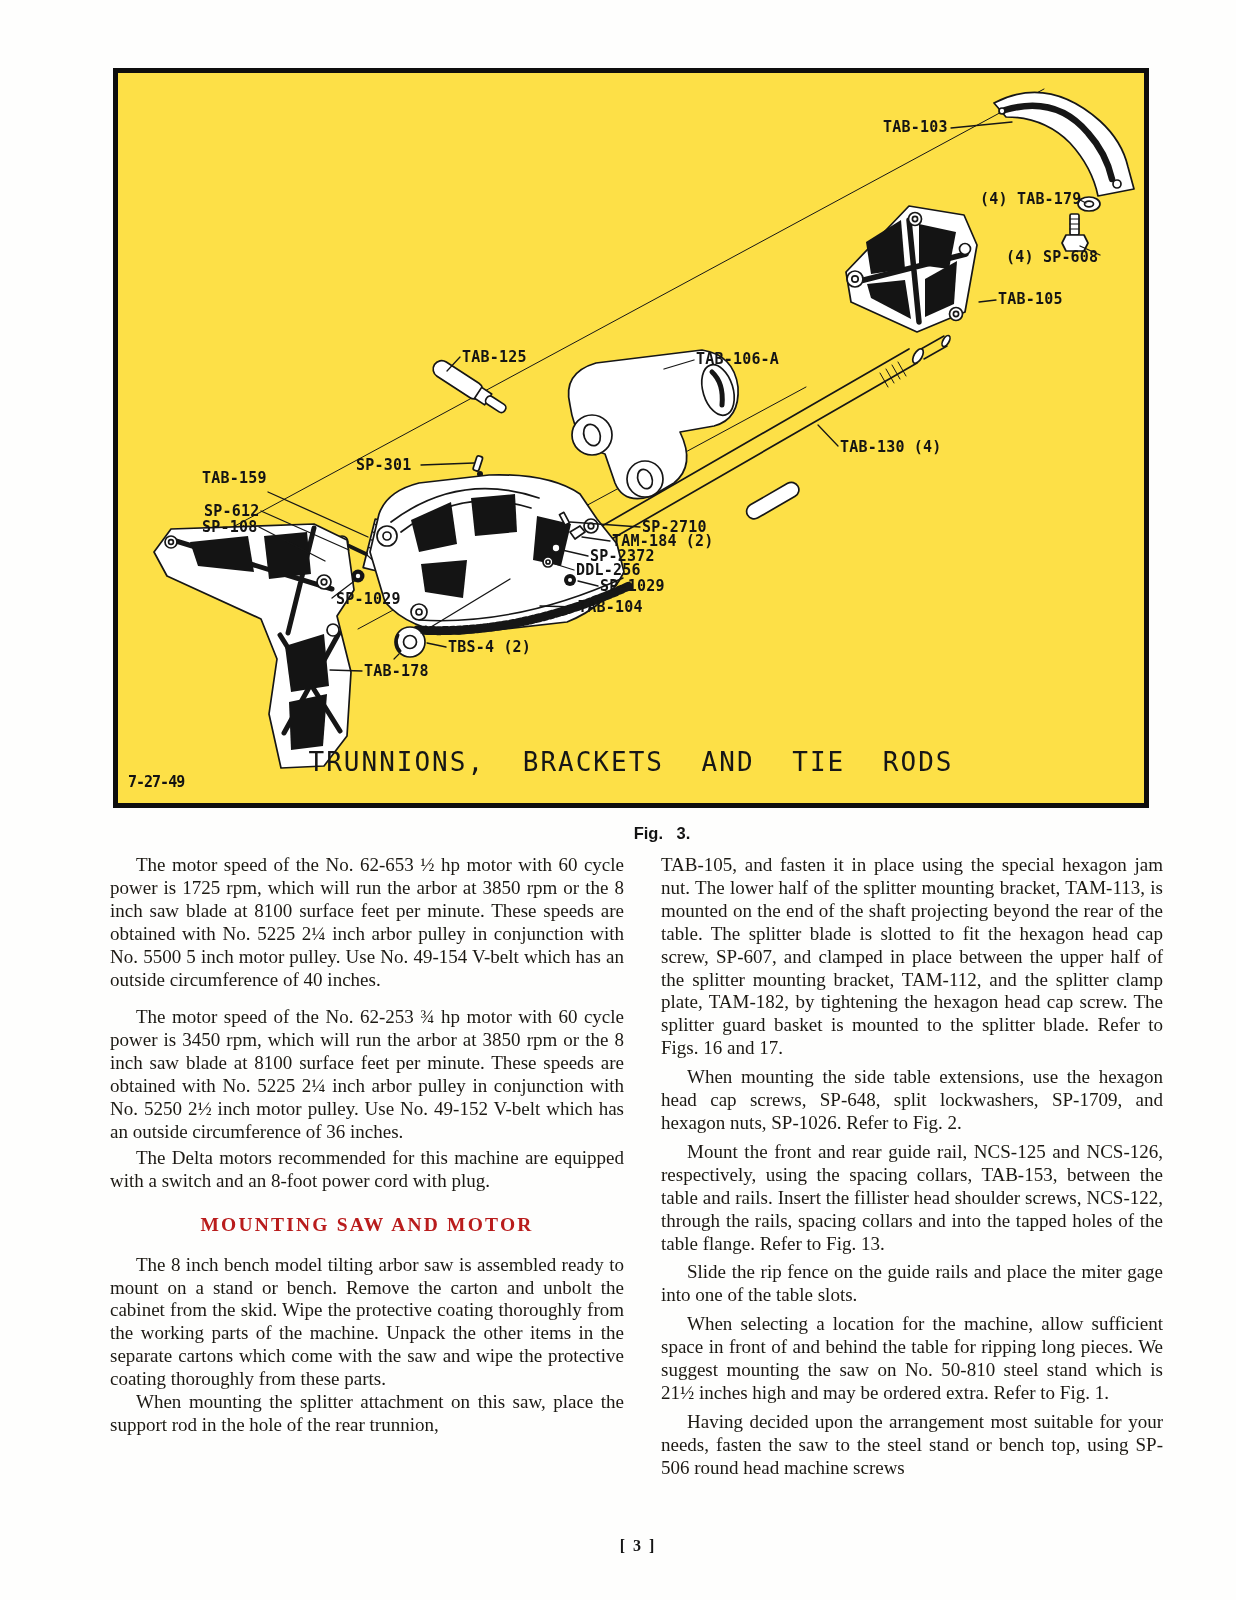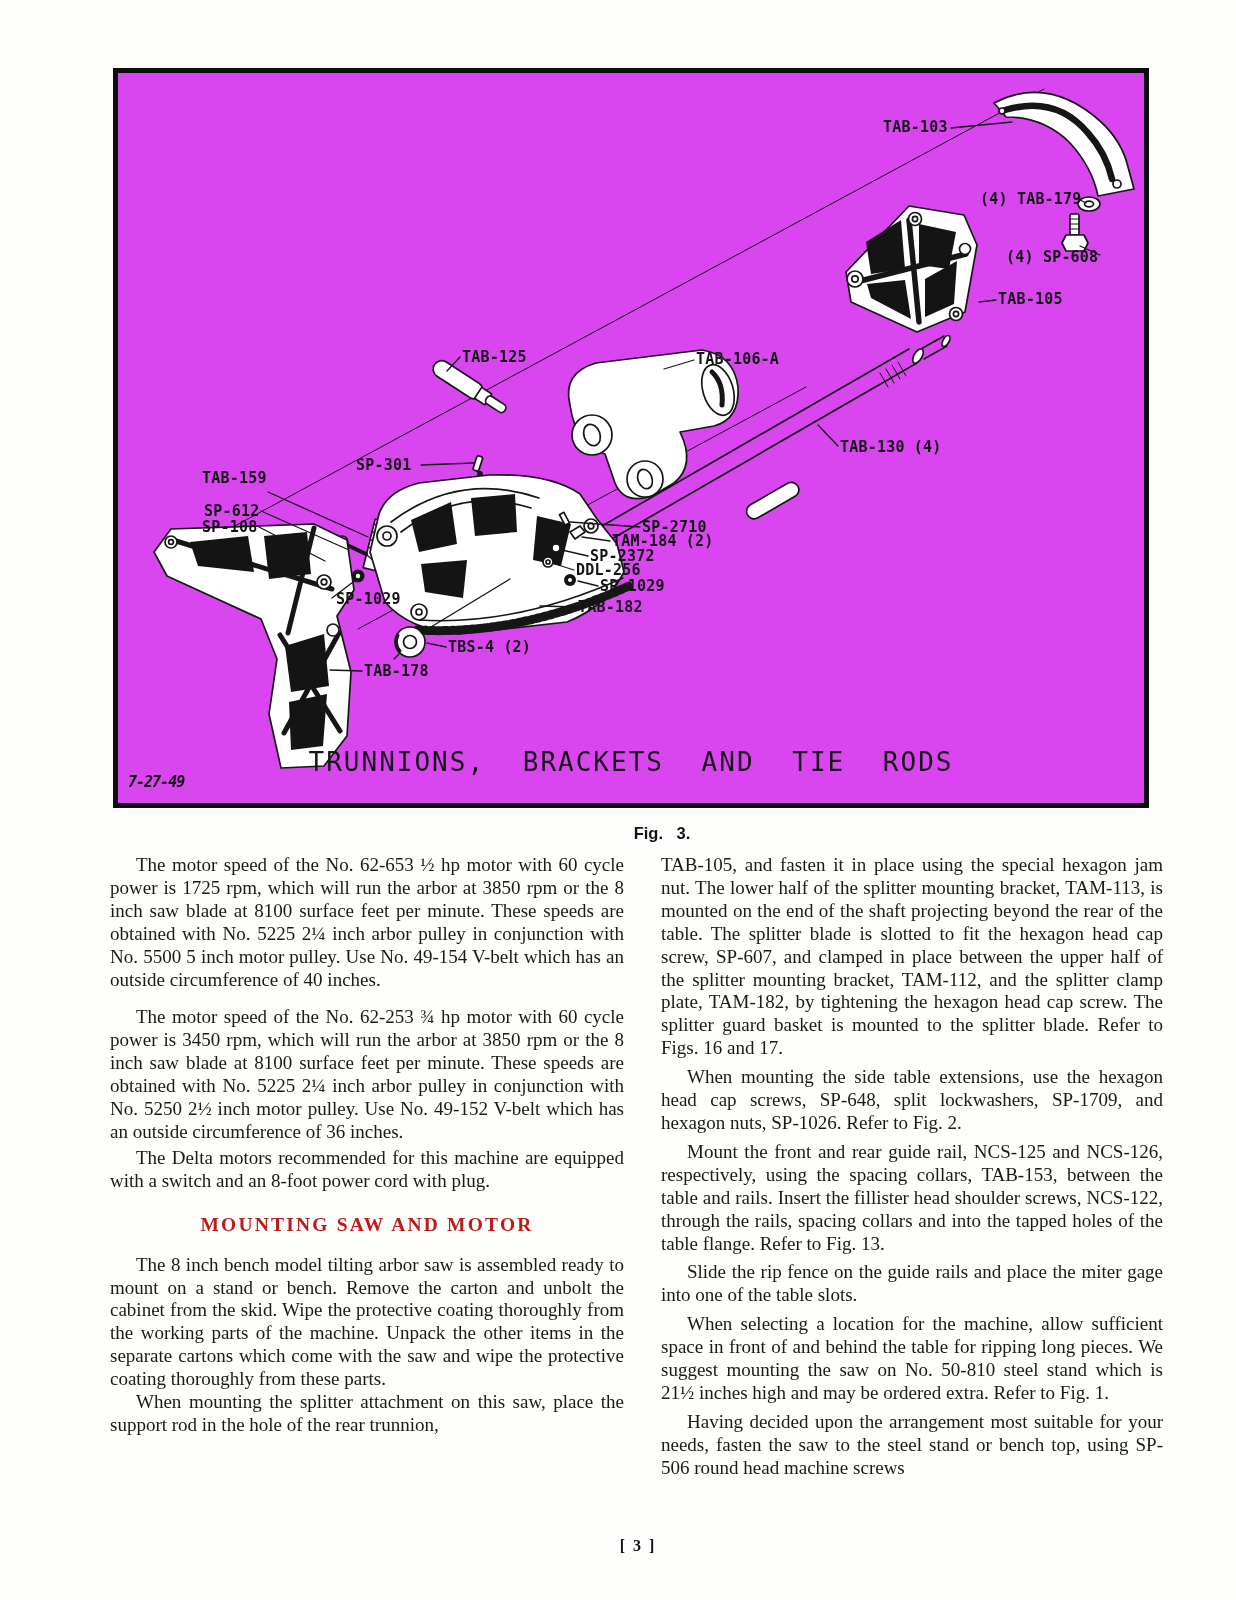"TAB-103" .figure-box { background: #d946ef -> #fde047 }
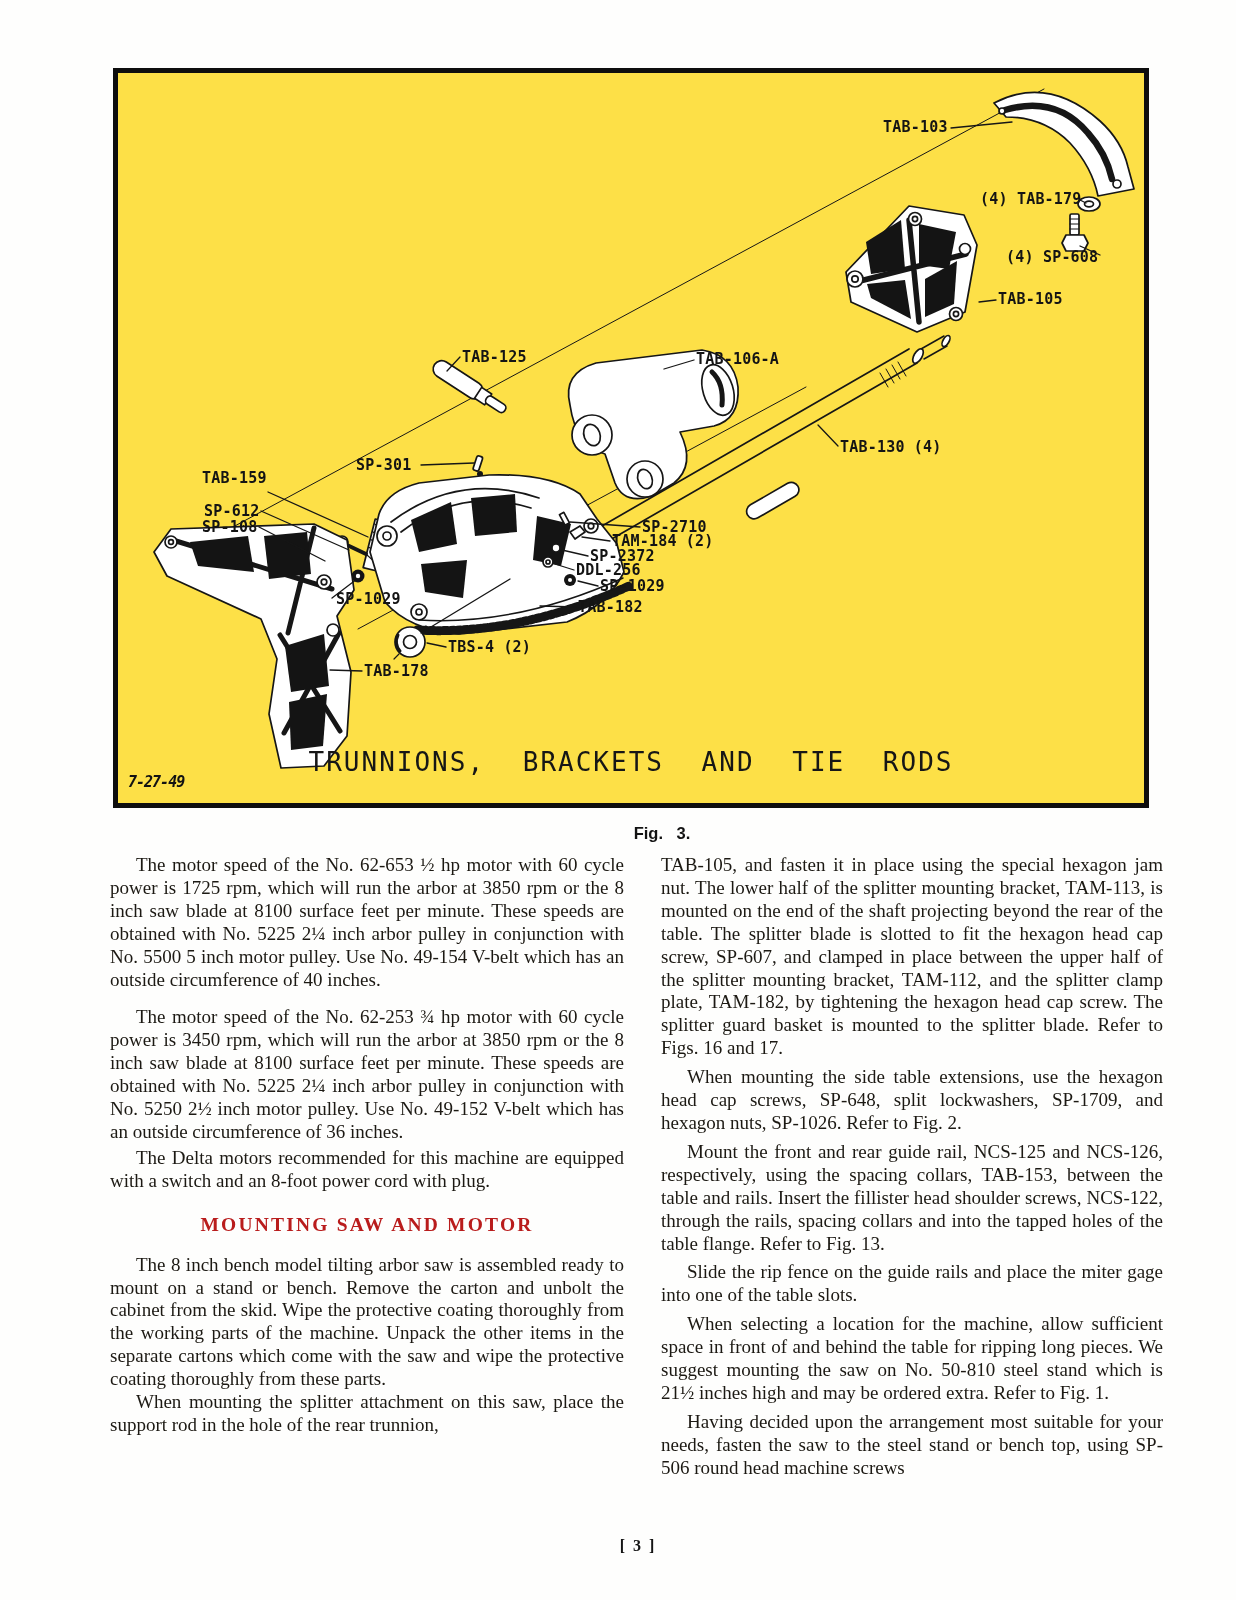"TAB-182" div.fig-label { text: TAB-182 -> TAB-104 }
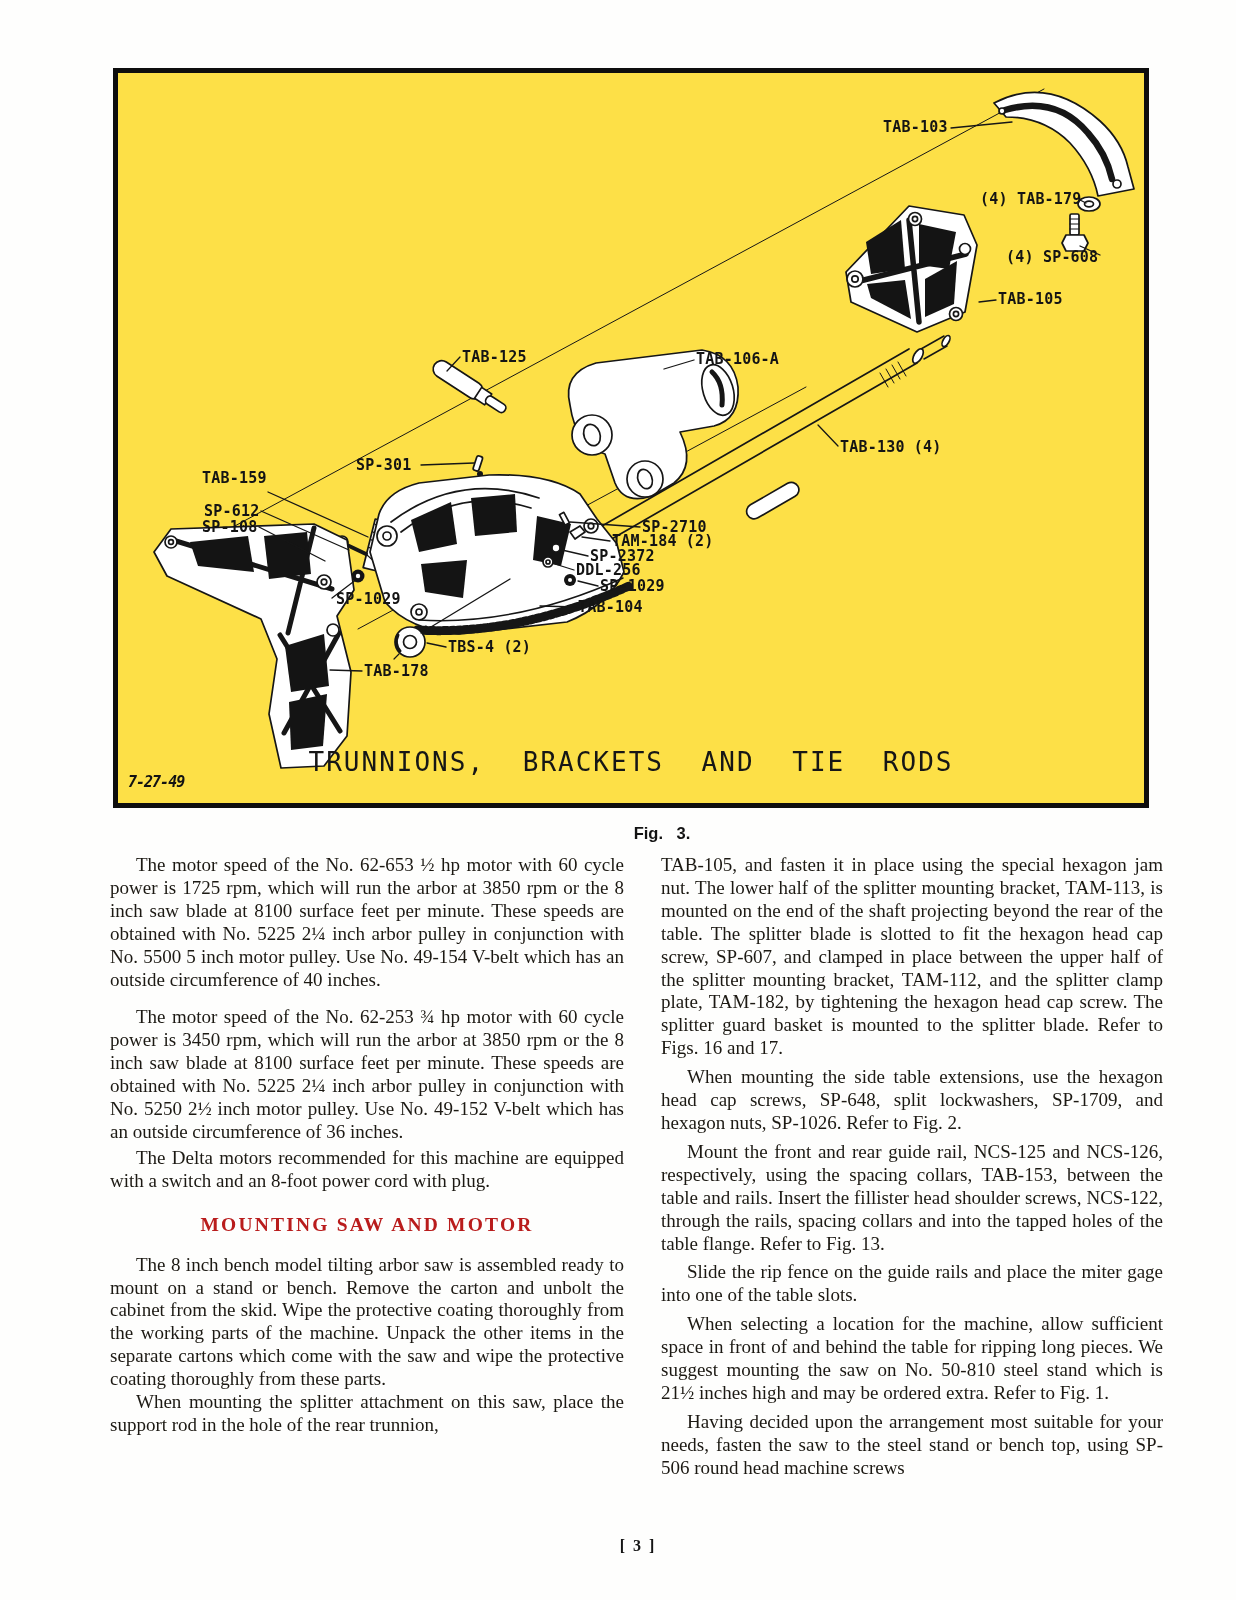"7-27-49" .fig-date { font-style: italic -> none }
